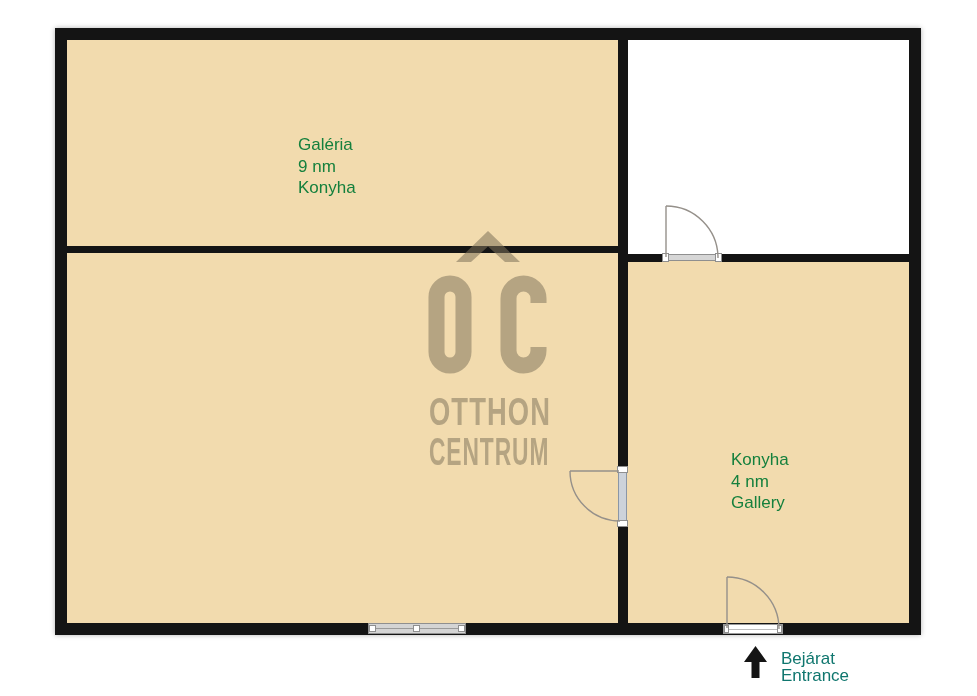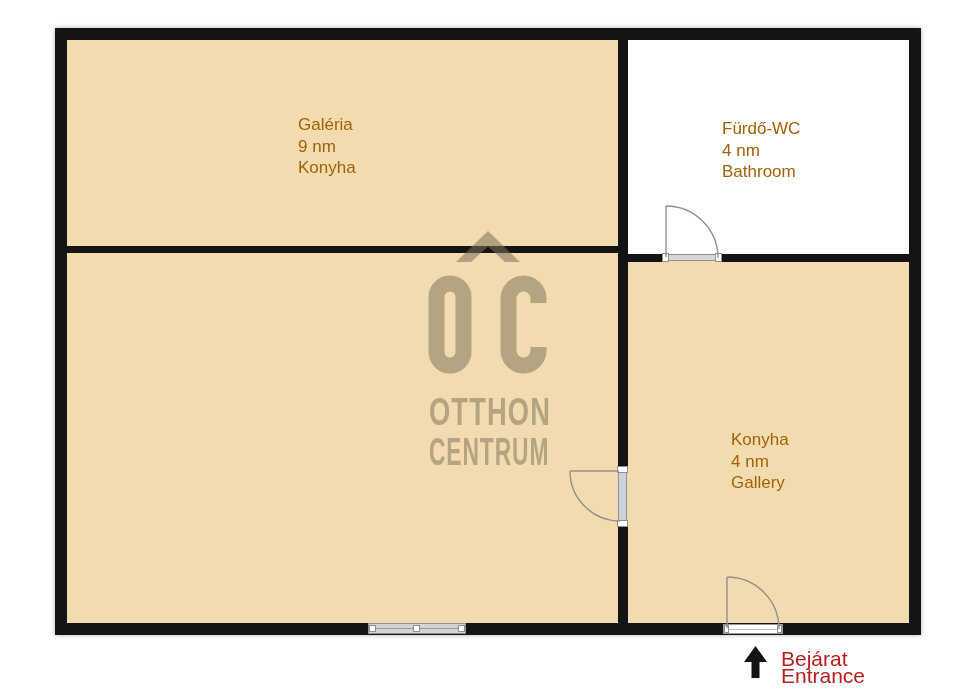"Galéria" .room-label { color: #a16207 -> #15803d; margin-top: none -> 20px }
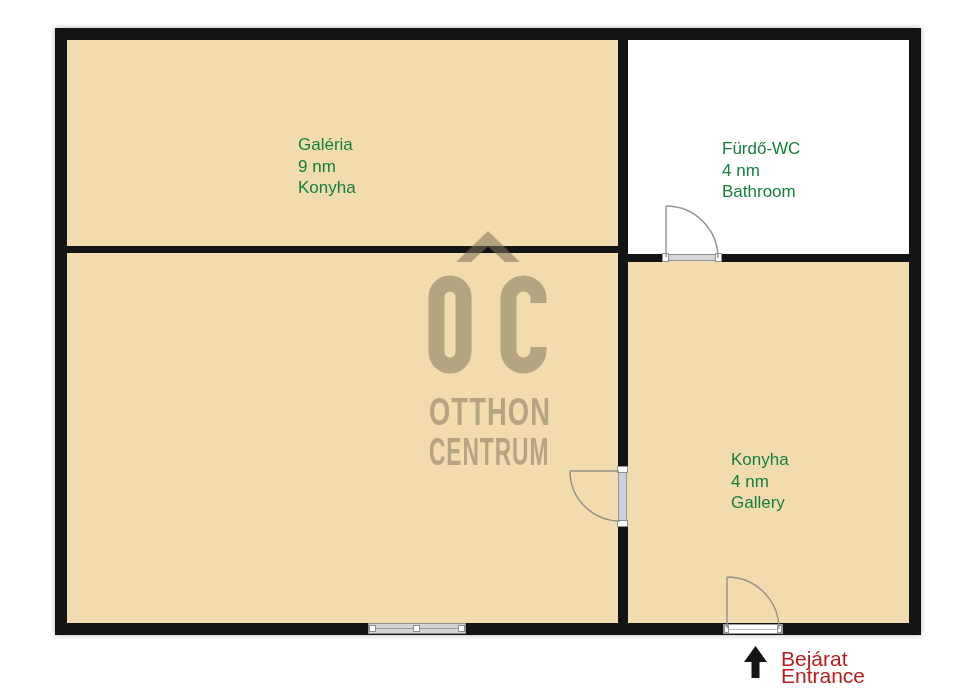"Fürdő-WC" div.room-label { html: <div> <div>Fürdő-WC</div> <div>4 nm</div> <div>Bathroom</div> </div> -> none }
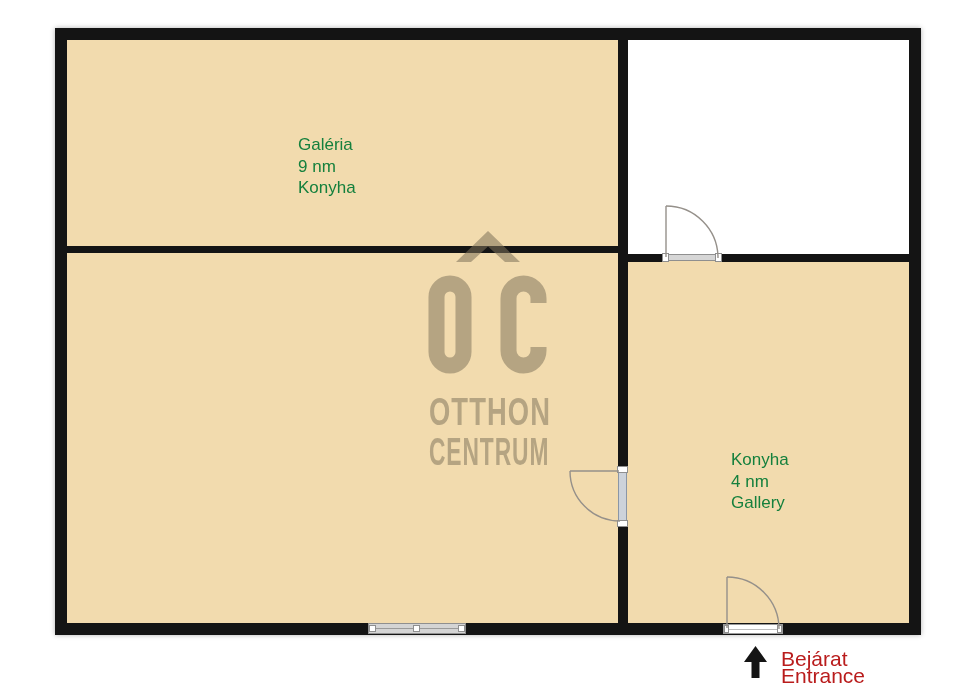"Bejárat" .entrance-label { color: #b91c1c -> #0f766e; font-size: 21px -> 17px }
